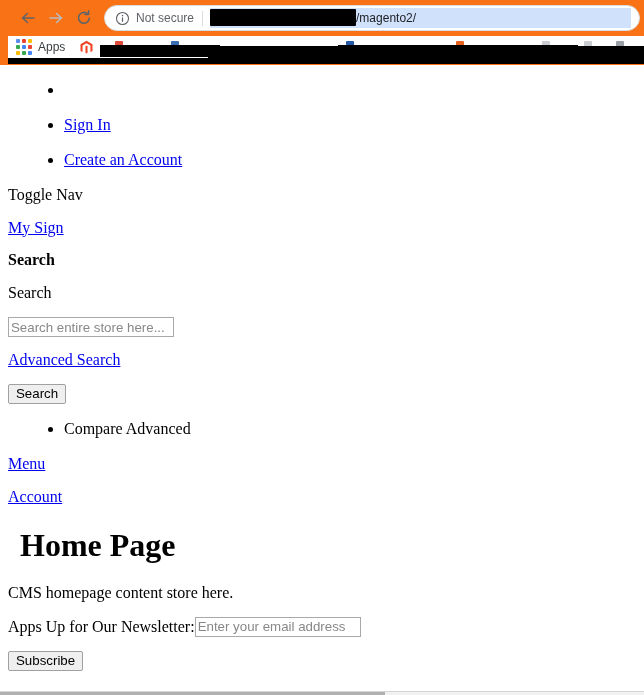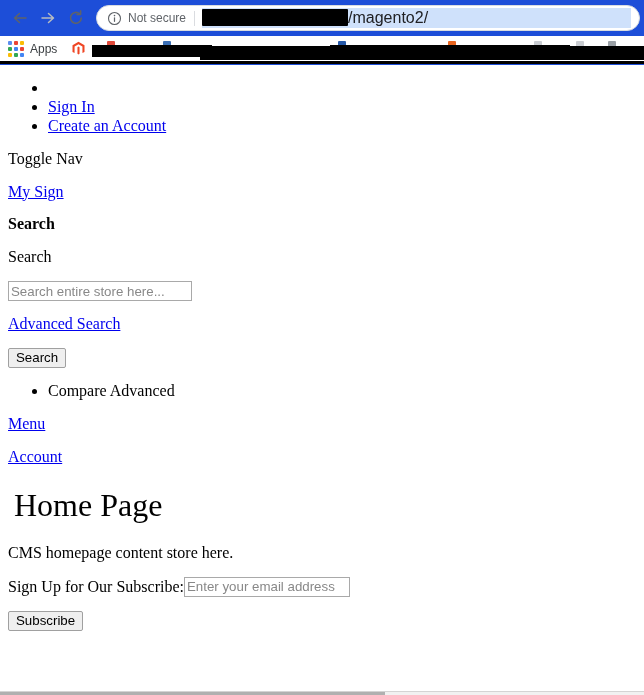"Not secure" .browser-chrome { background: #1d4ed8 -> #f97316; padding-left: none -> 8px }
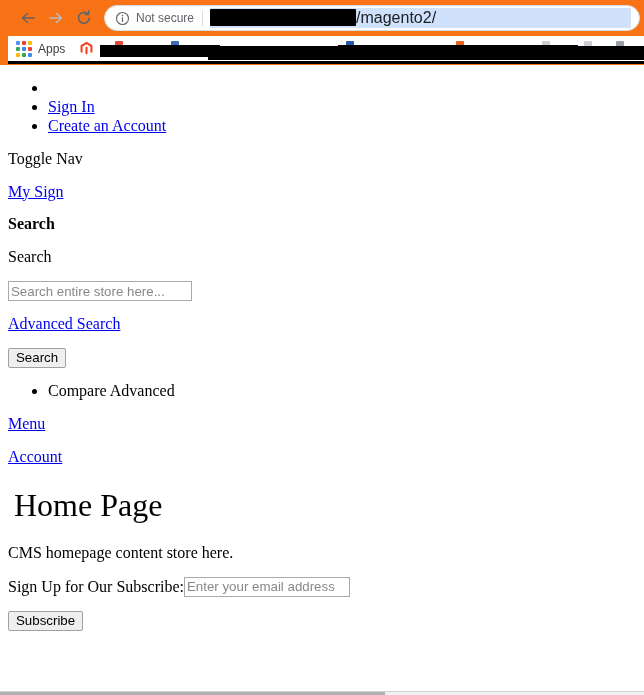"/magento2/" .url-text { font-size: 16px -> 12px }
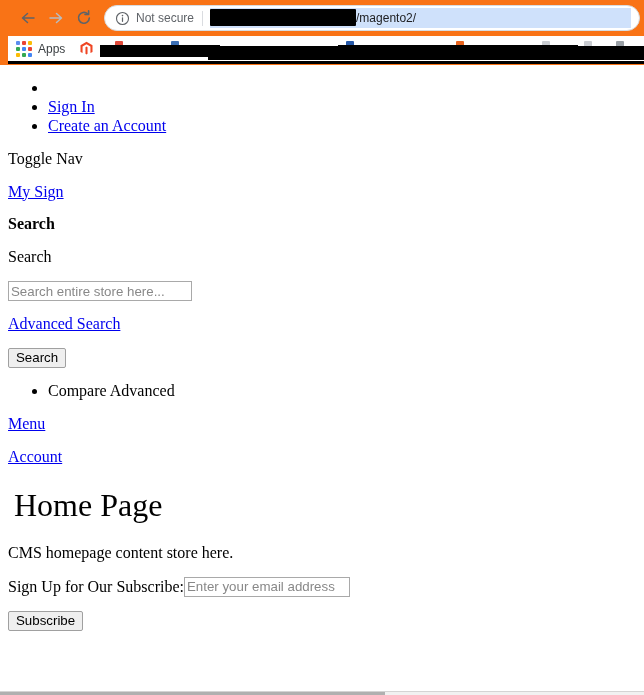"Apps" .bookmarks-bar { border-bottom: 3px solid #000000 -> 6px solid #000000 }
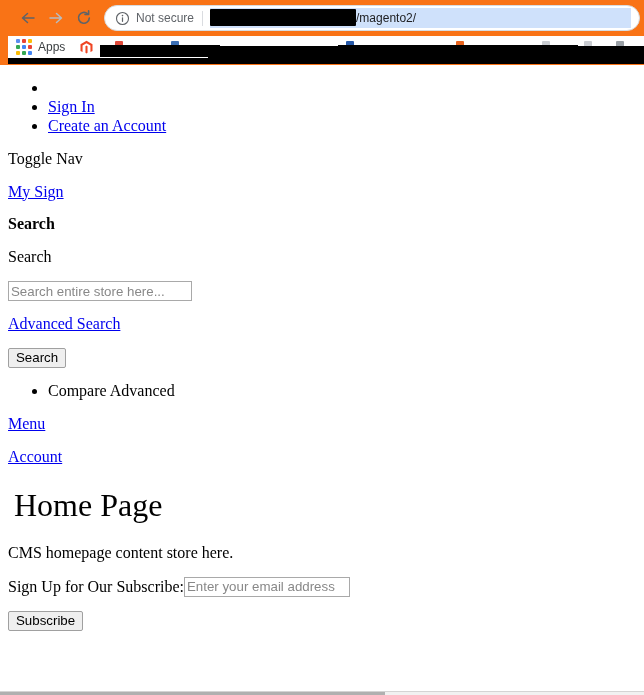"Sign In" .page li { margin: 0 -> 16px }
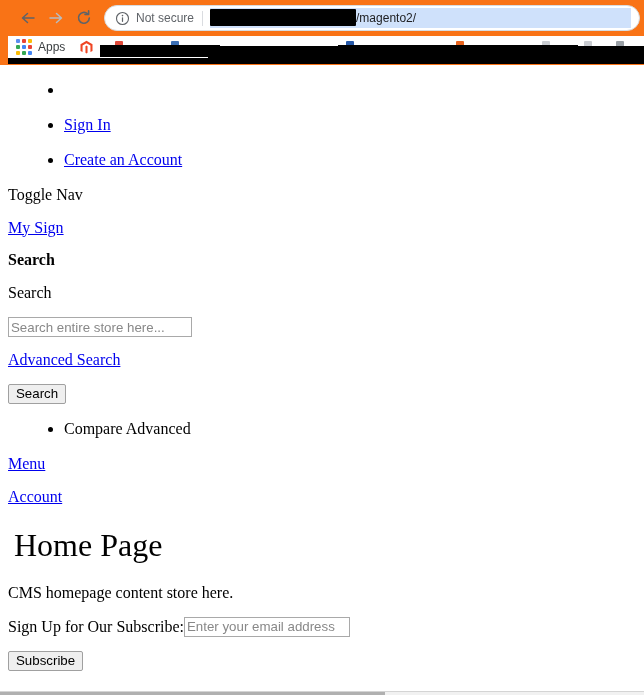"Search entire store here..." #search-field { width: 184px -> 166px }
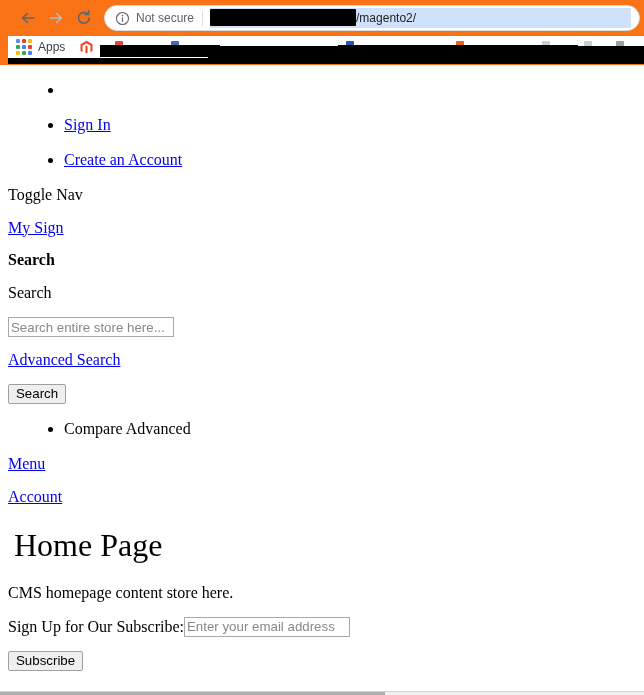"Home Page" h1.home-title { font-weight: normal -> bold; margin: 21px 0 21px 6px -> 21px 0 21px 12px }
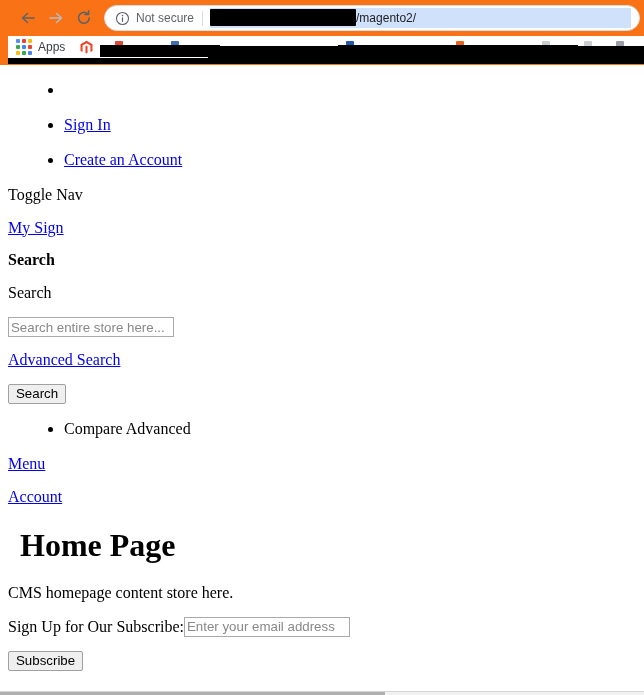"Sign Up for Our Subscribe:" span.inline-mid { text: Sign Up for Our Subscribe -> Apps Up for Our Newsletter }
